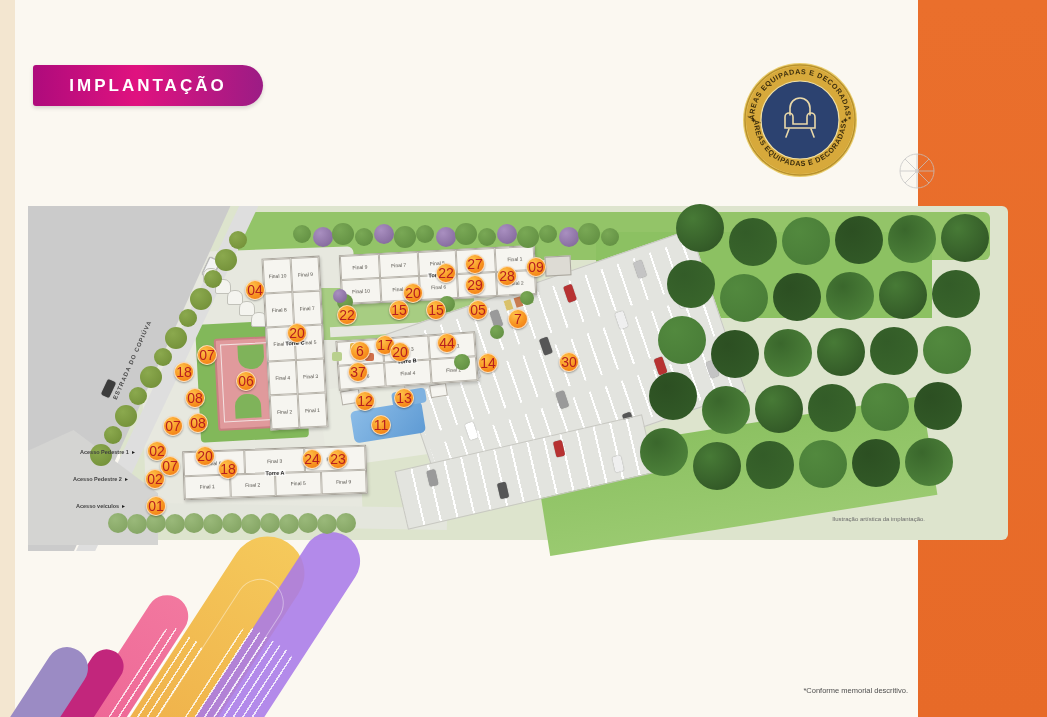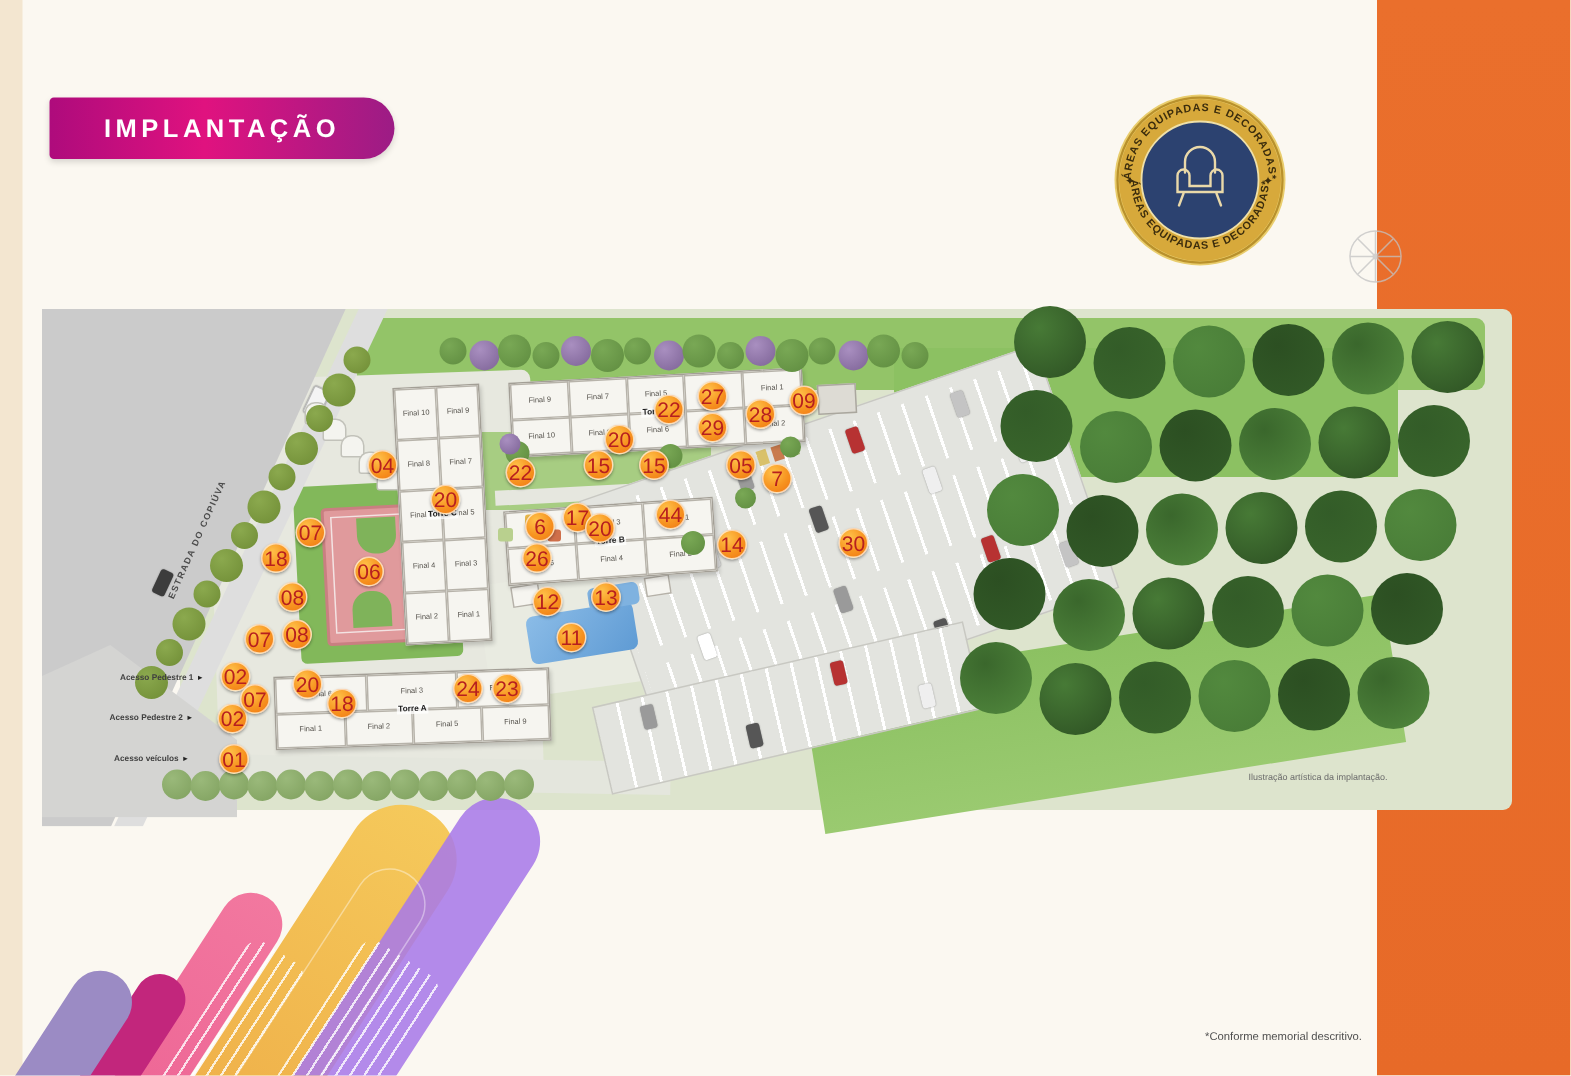"04" div.marker { top: 300px -> 280px }
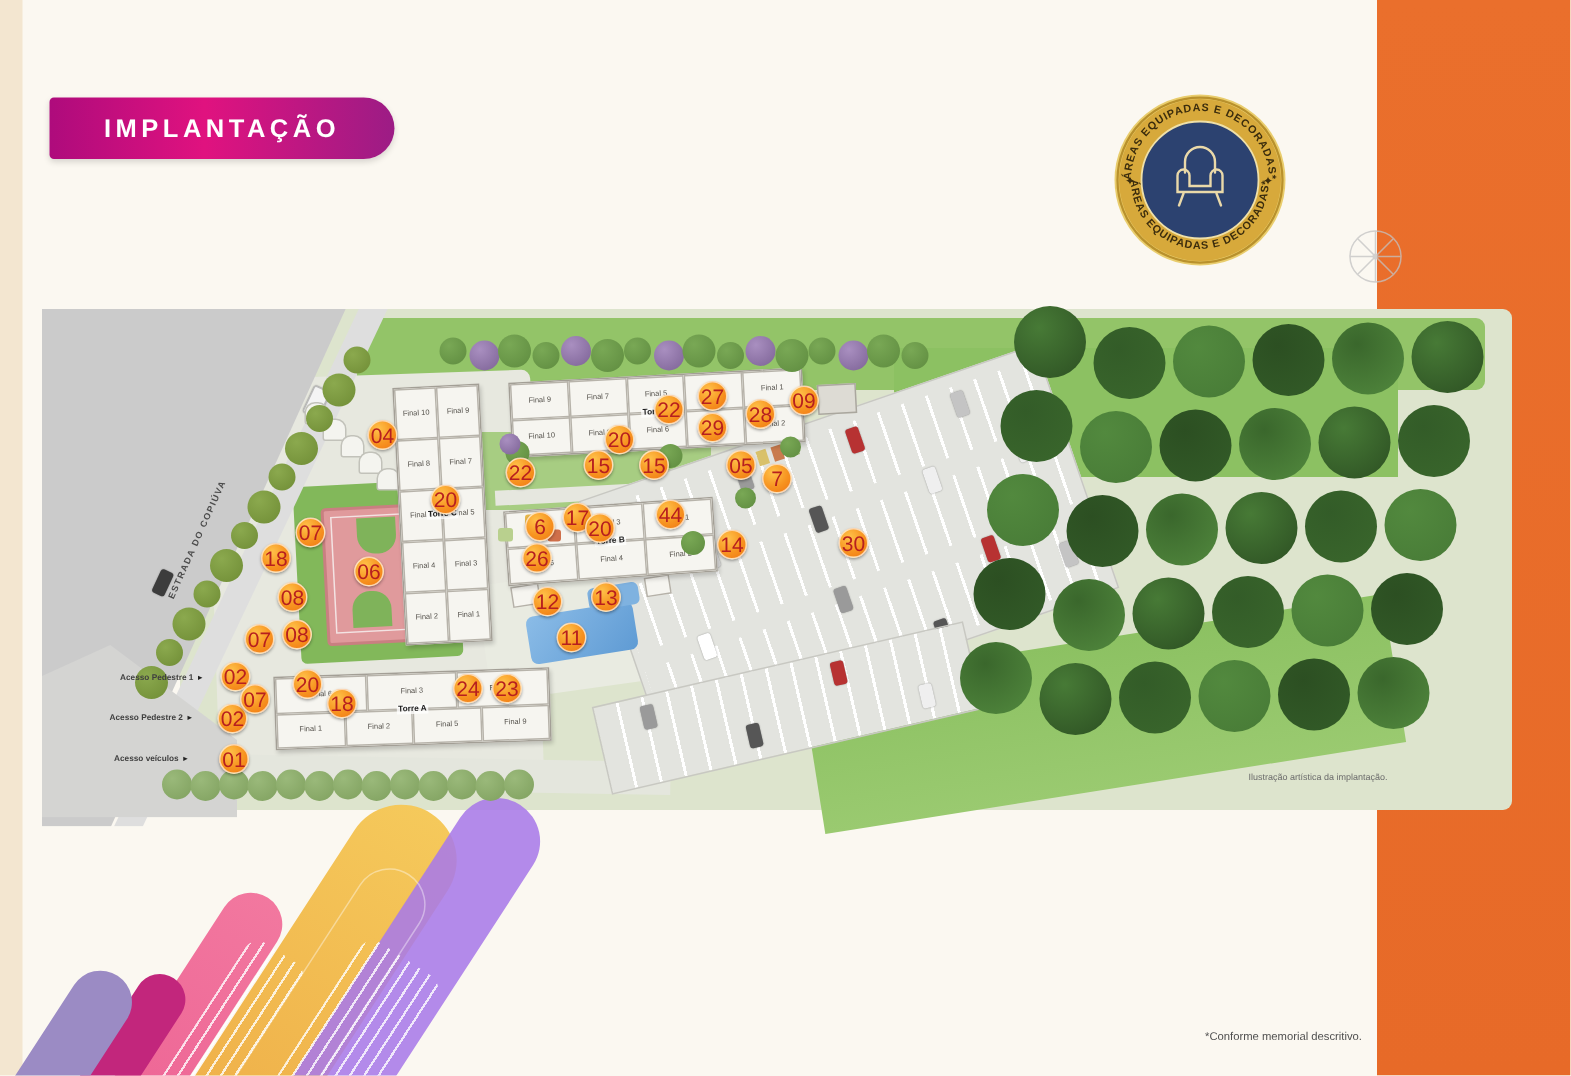"05" div.marker { left: 484px -> 468px }
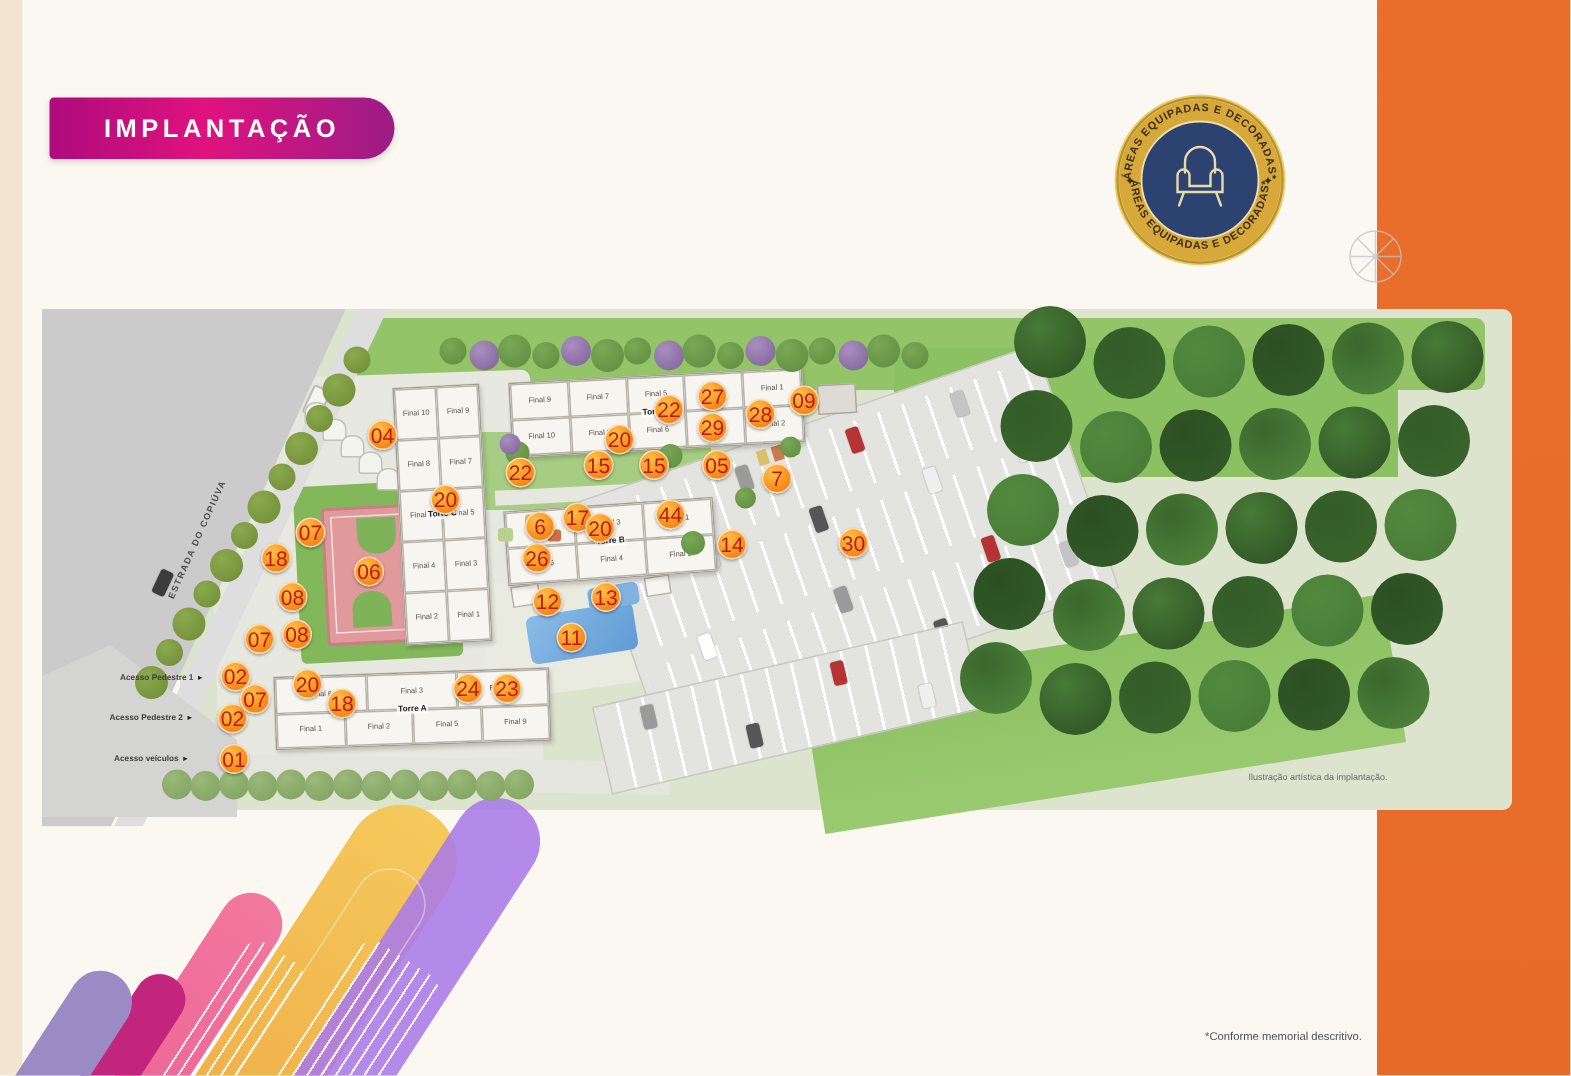"26" div.marker { text: 26 -> 37 }
